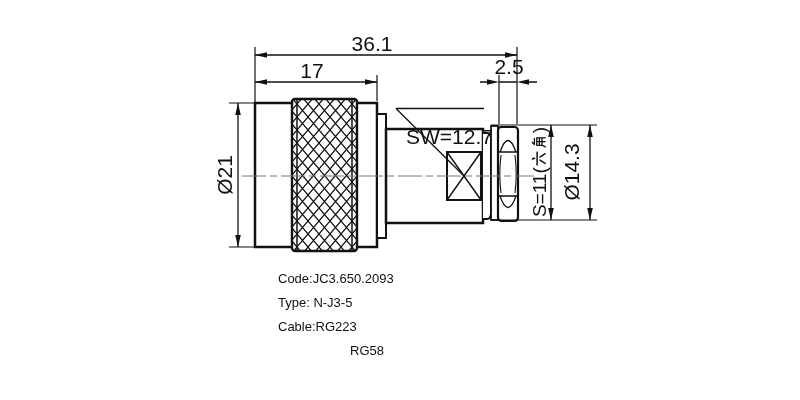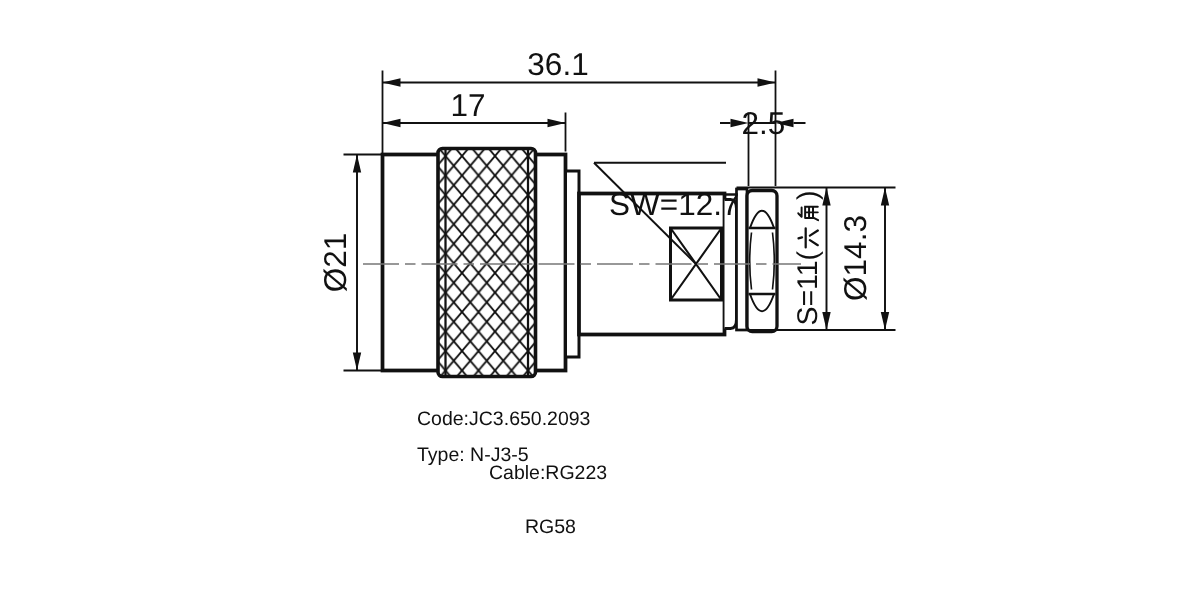"2.5" div.lbl { top: 72px -> 56px }
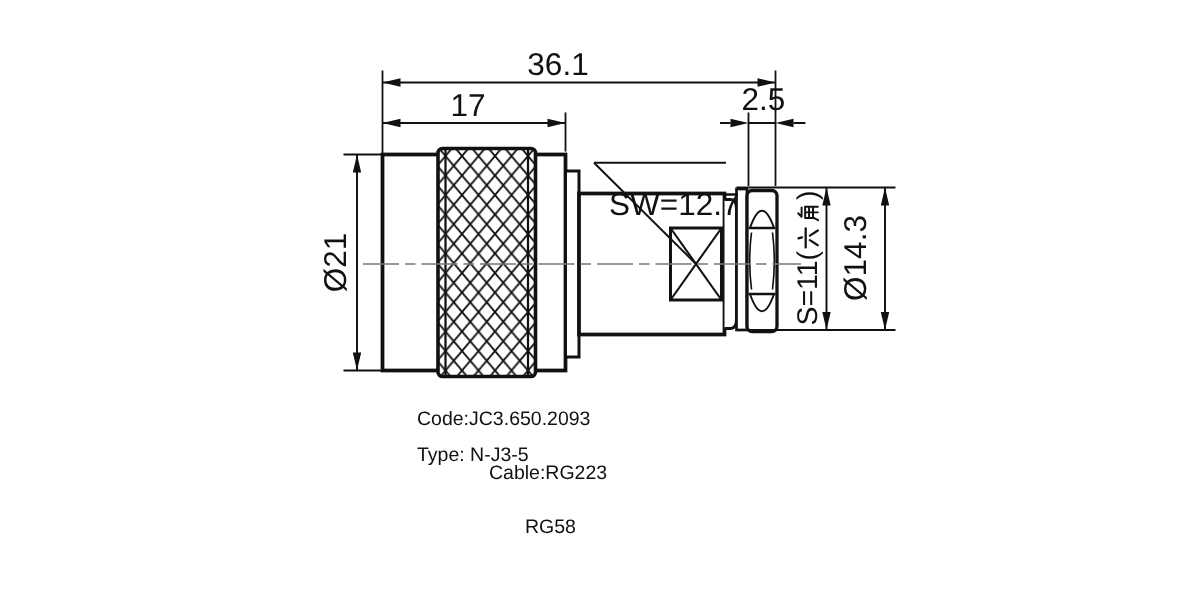"Cable:RG223" div.lbl { margin-left: 48px -> none; top: 308px -> 320px }
